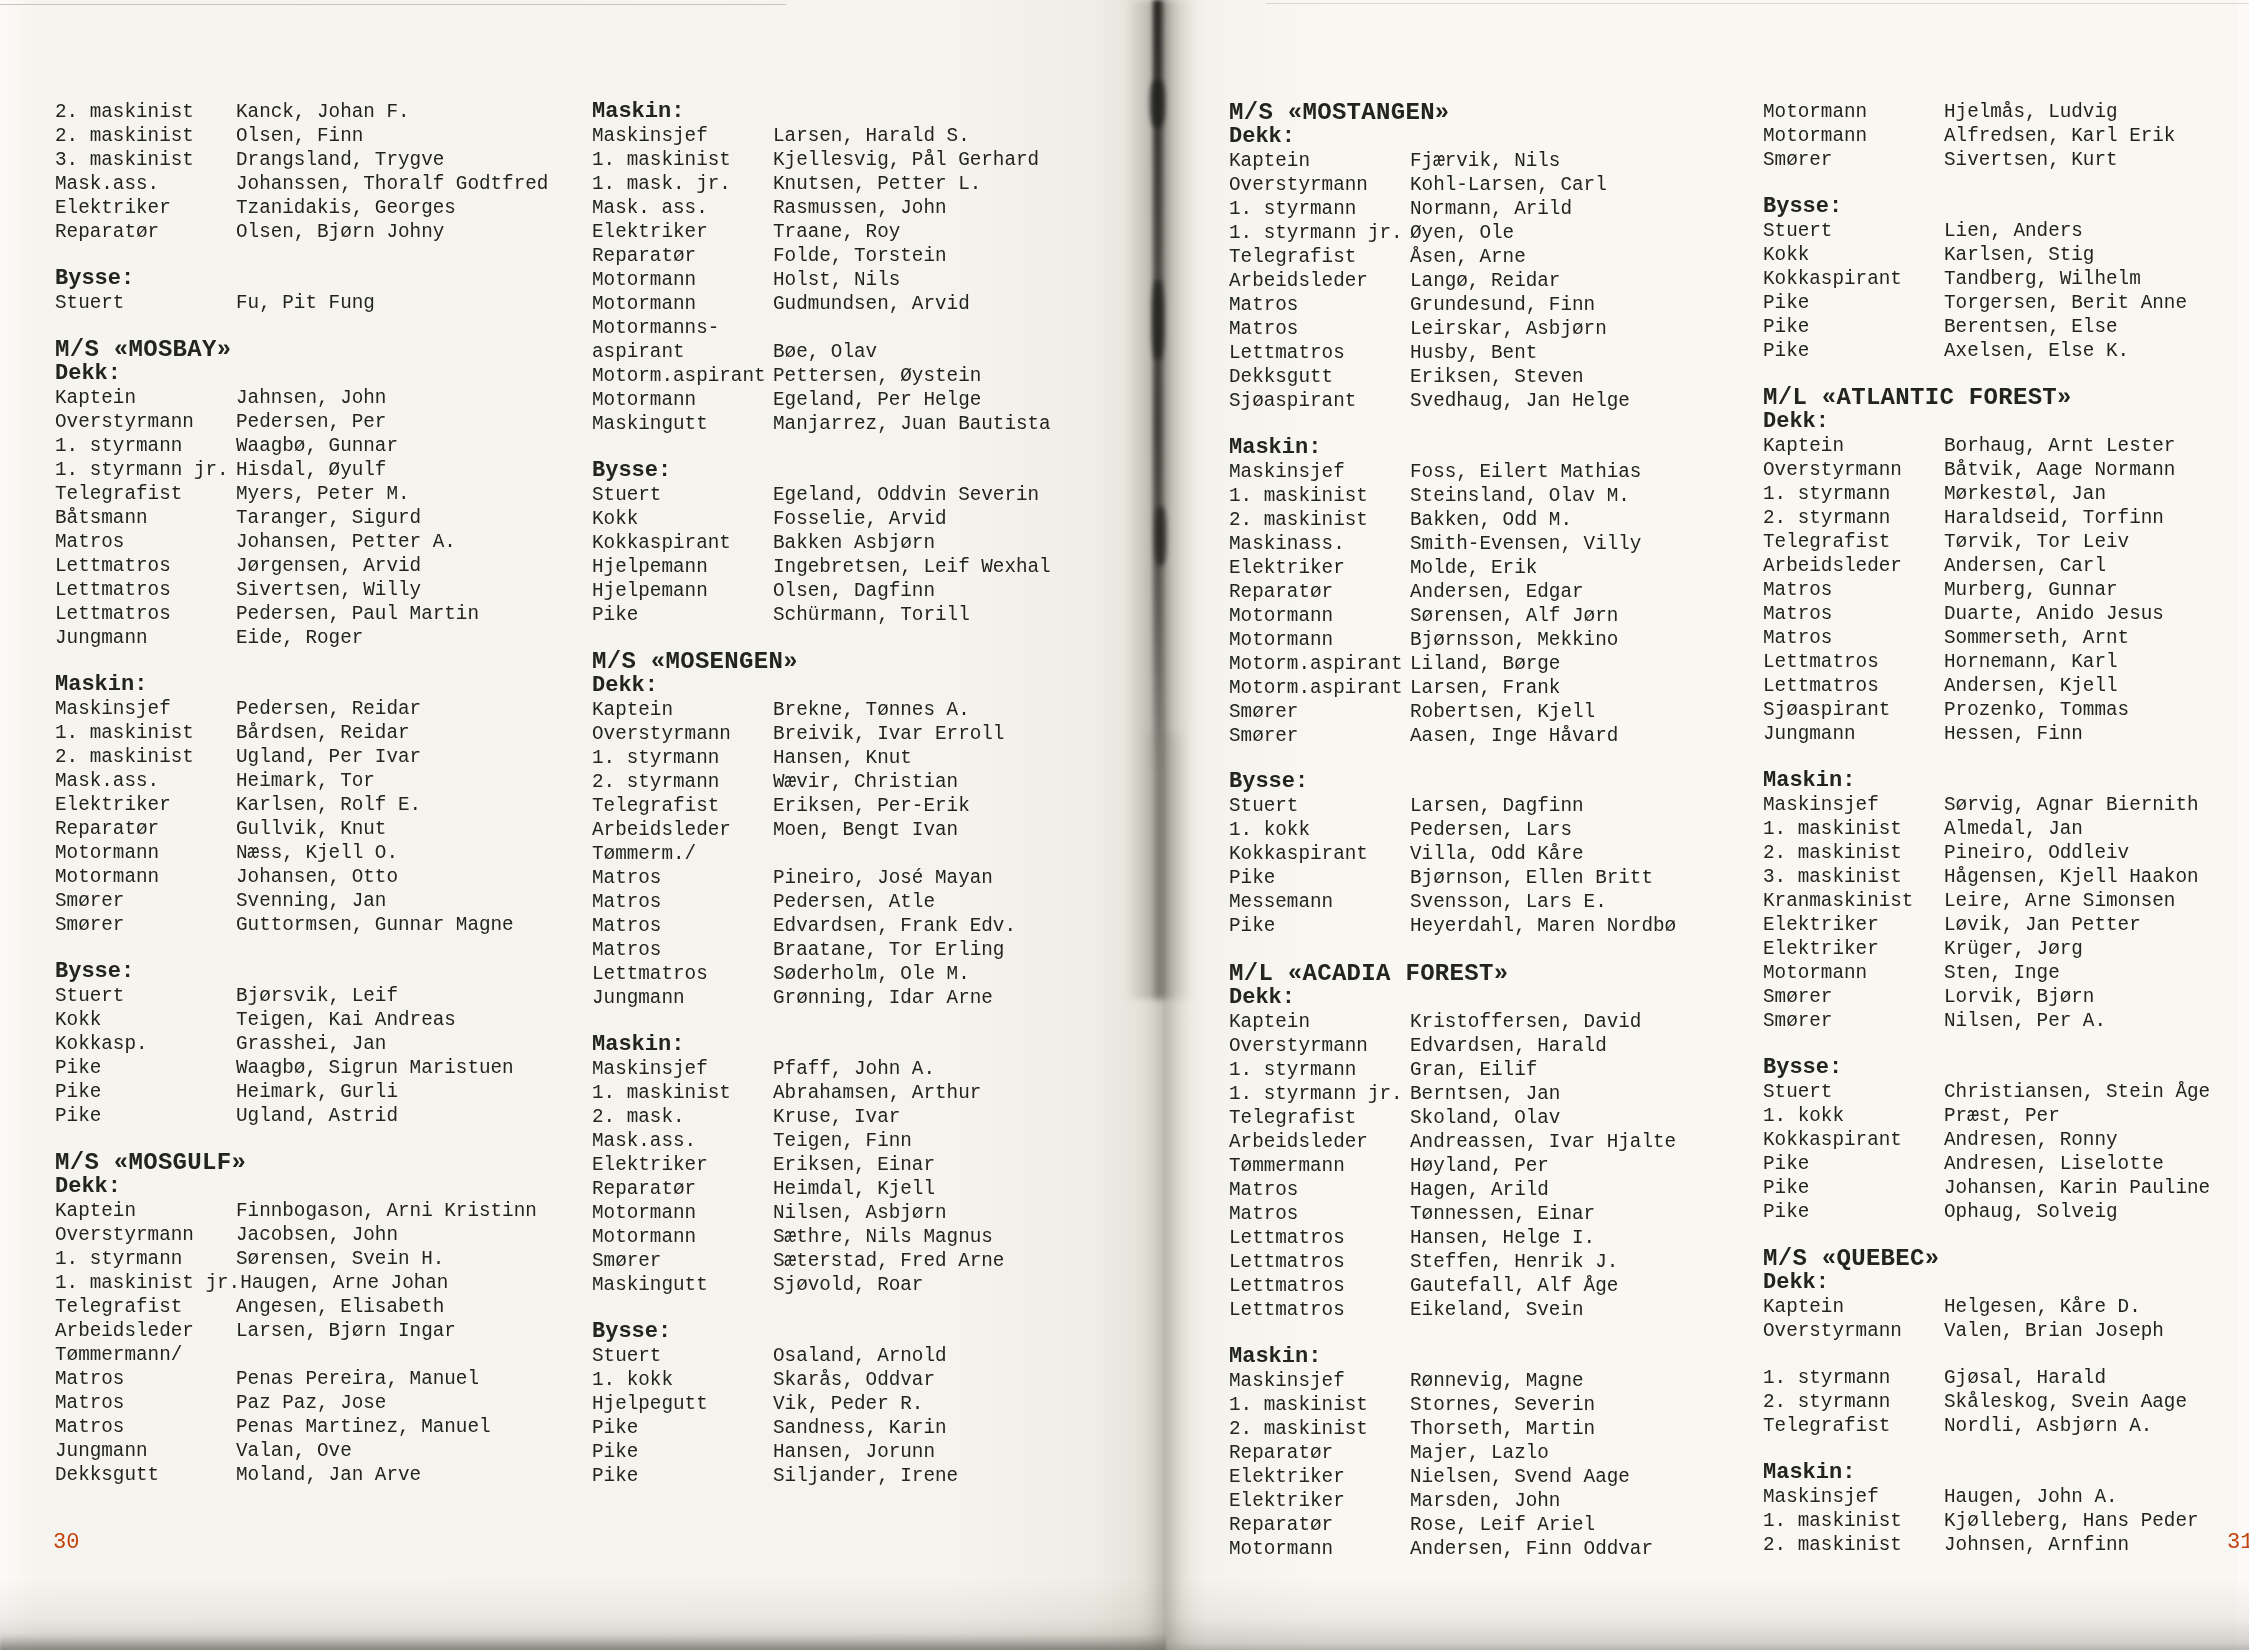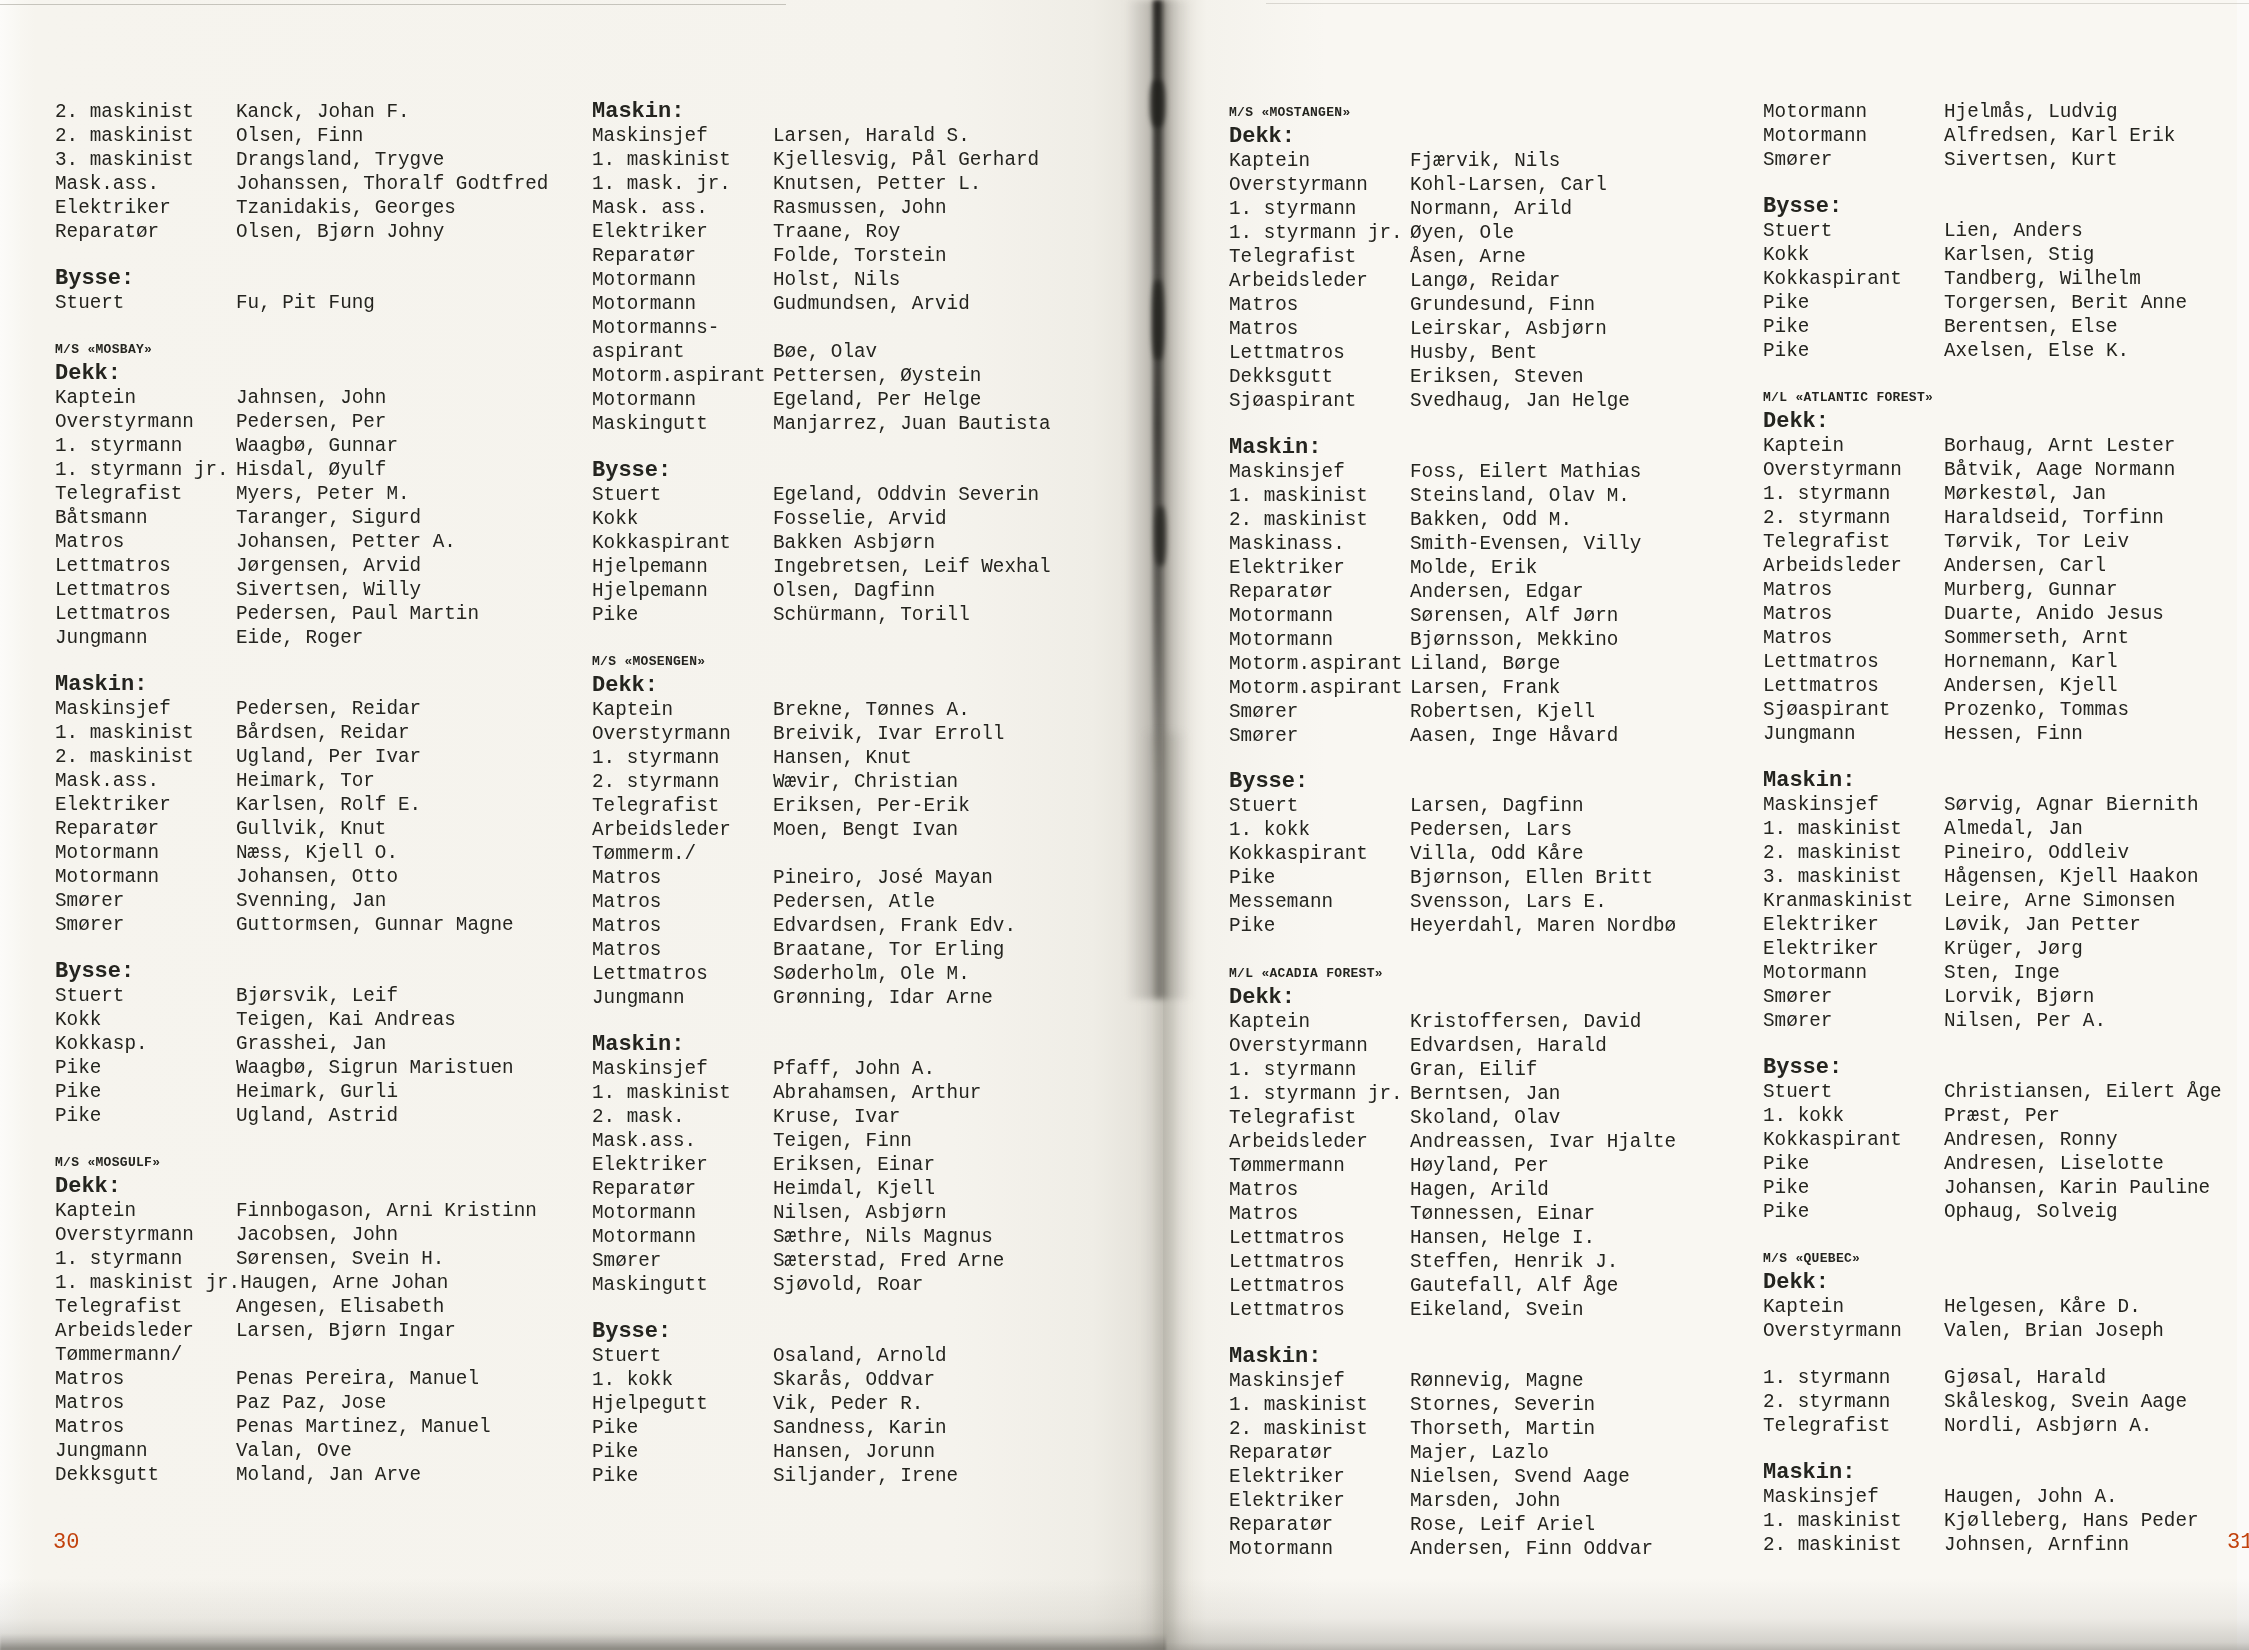"M/S «MOSTANGEN»" .ship { font-size: 13px -> 24px }
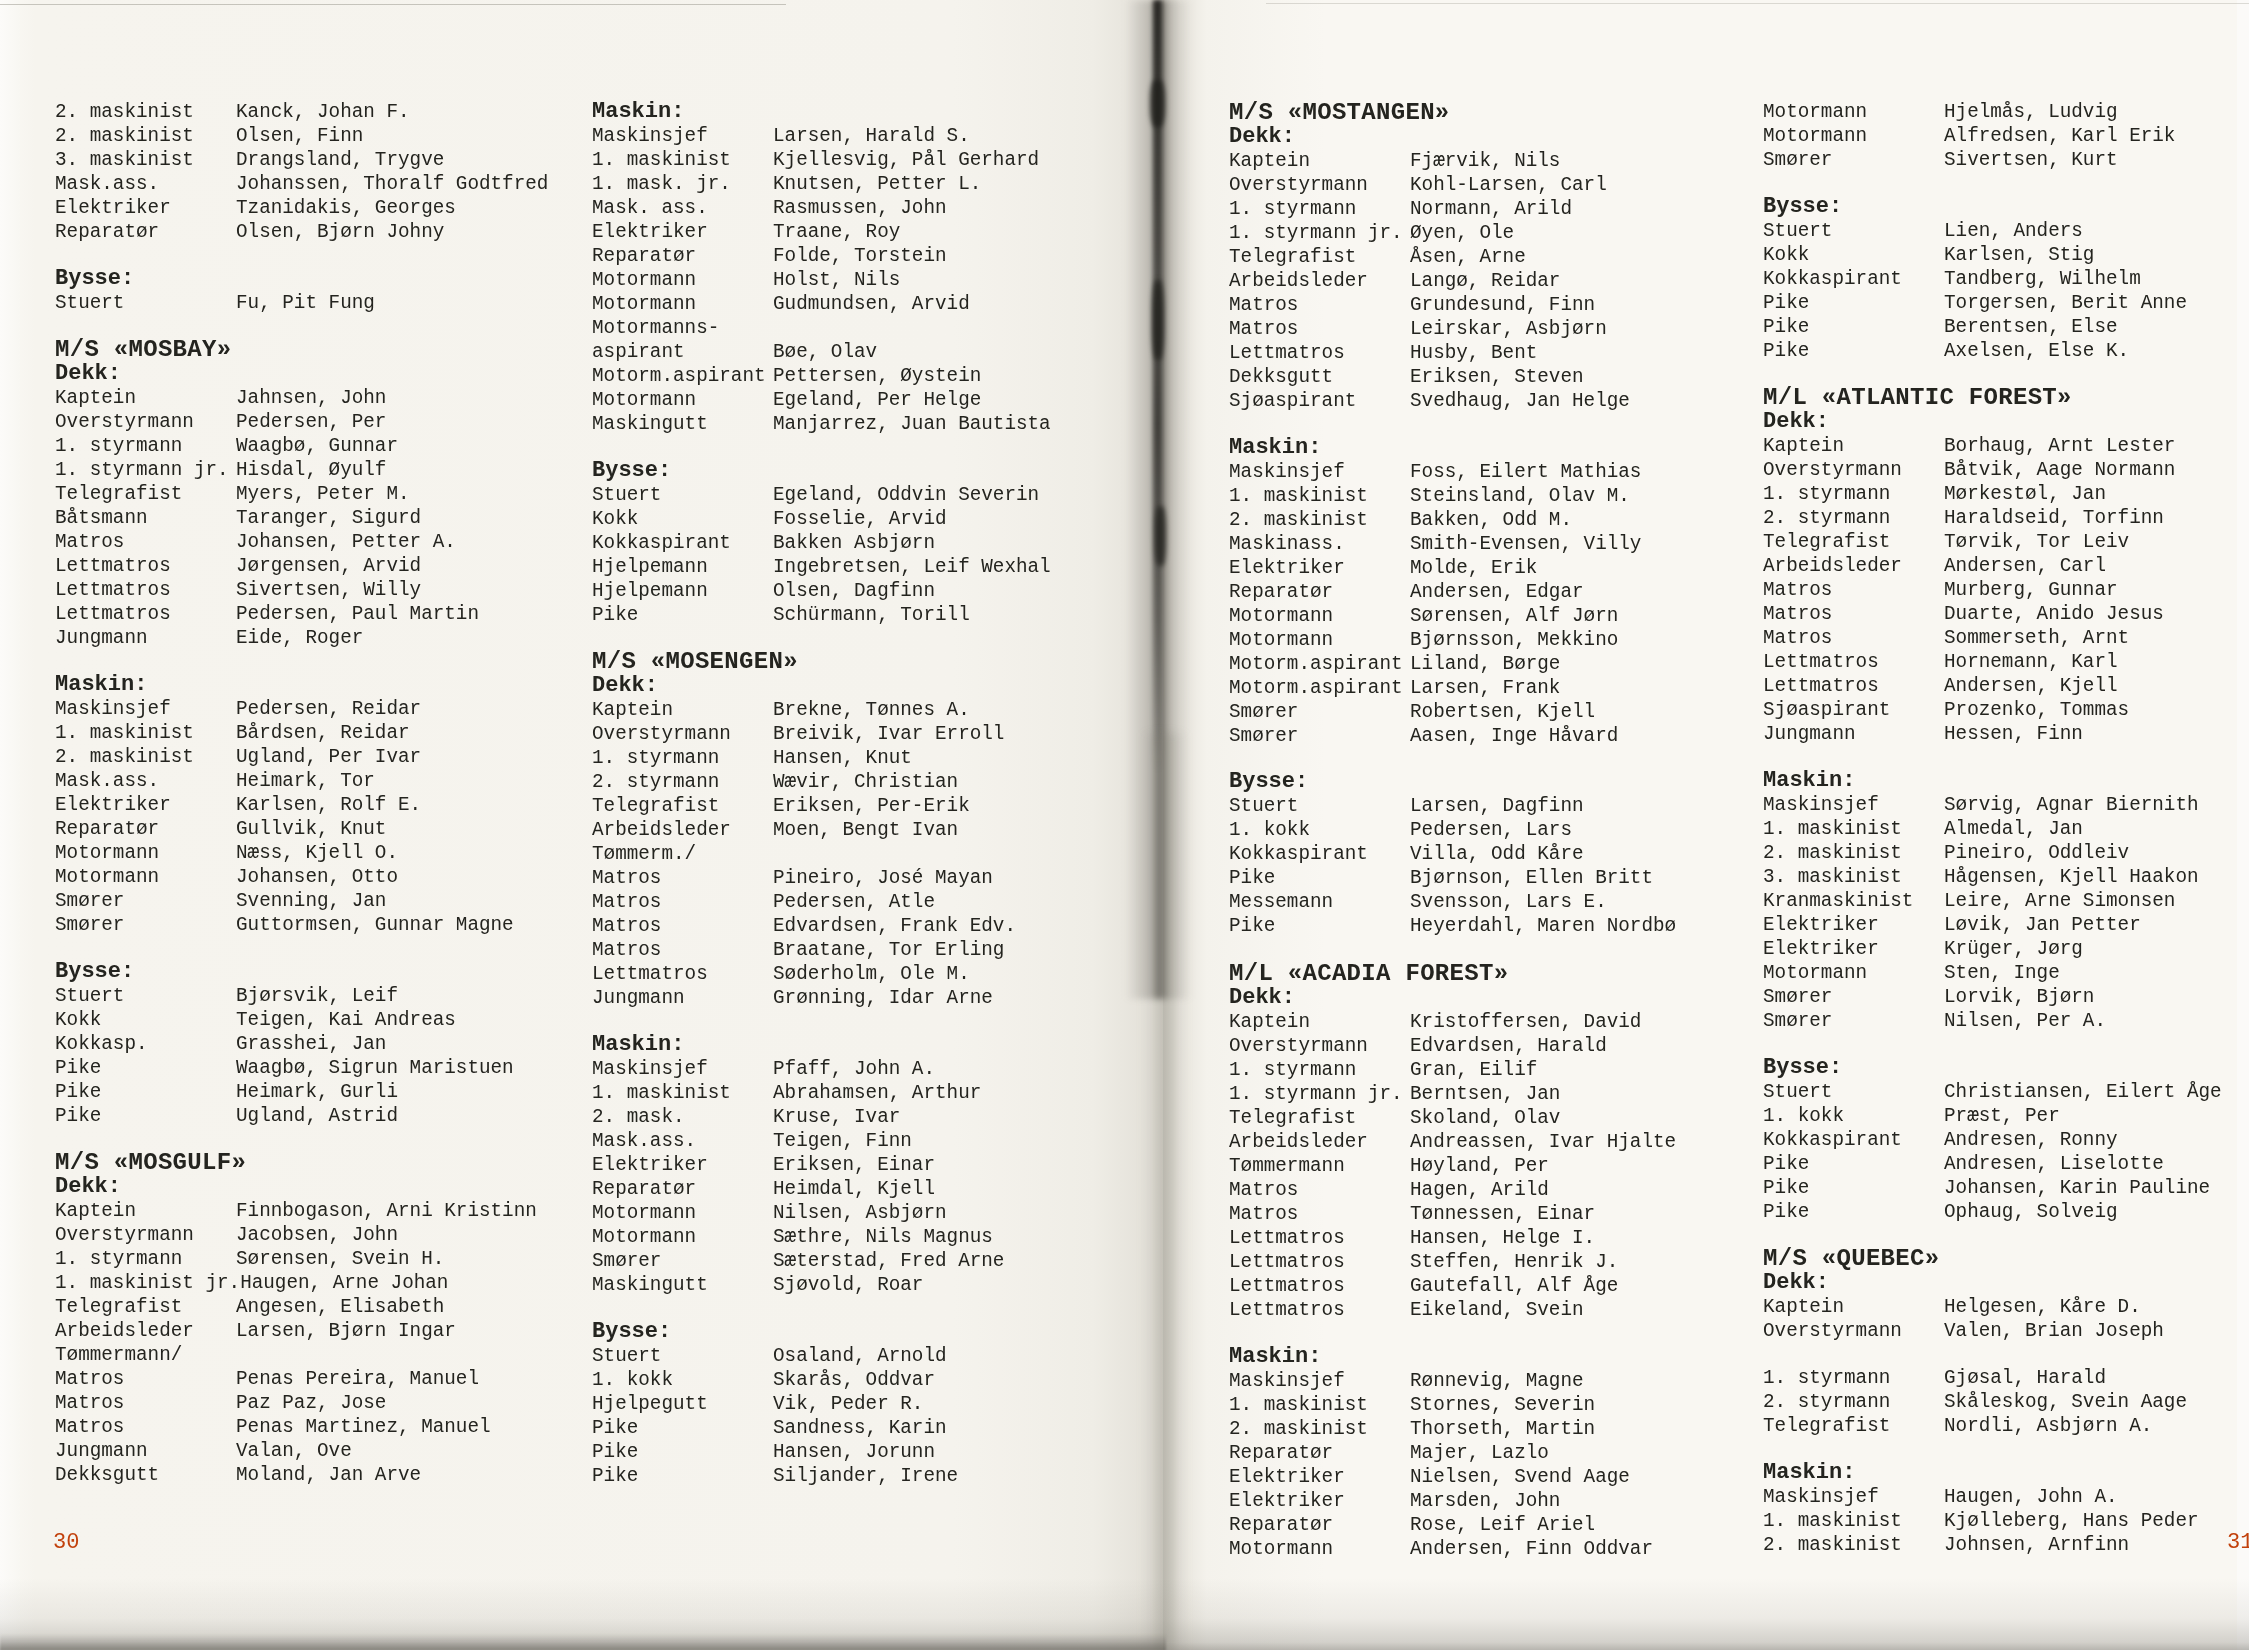"Christiansen, Eilert Åge" span.name { text: Eilert -> Stein }
